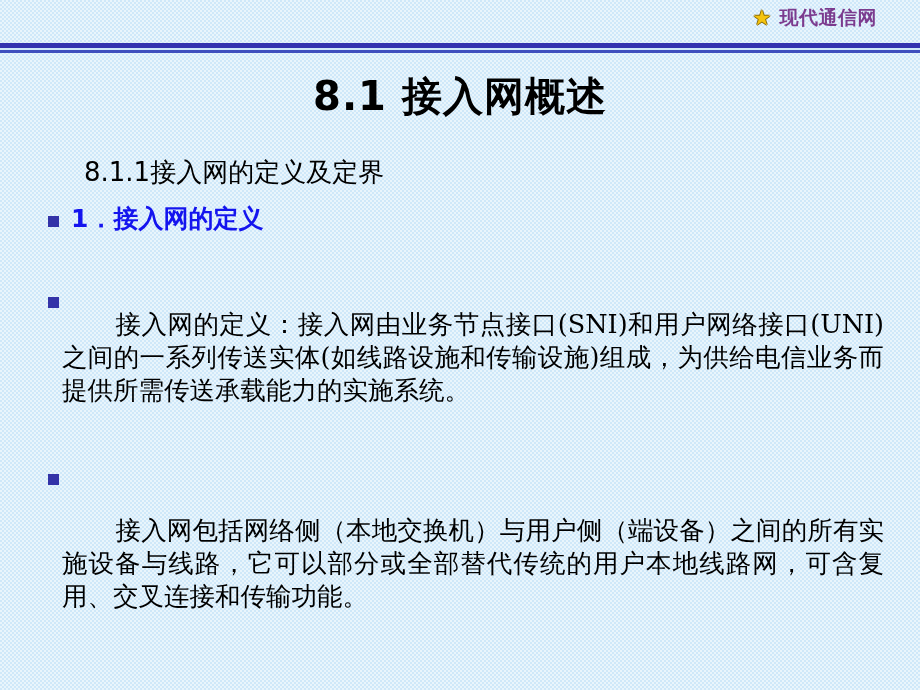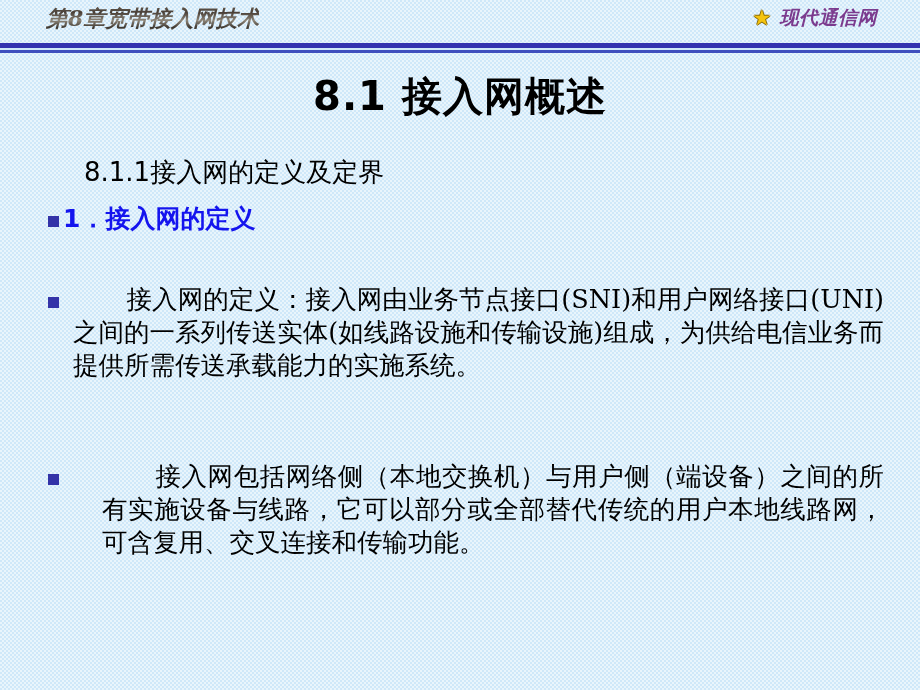"第8章宽带接入网技术" div.chapter-title { html: <div>第8章宽带接入网技术</div> -> none }
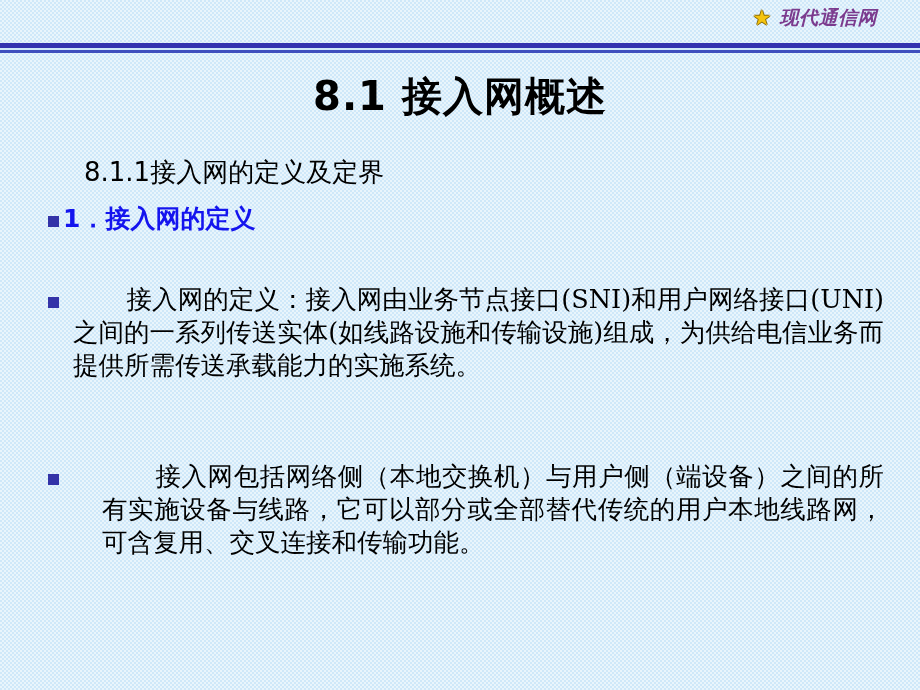"现代通信网" .brand-text { font-style: italic -> none }
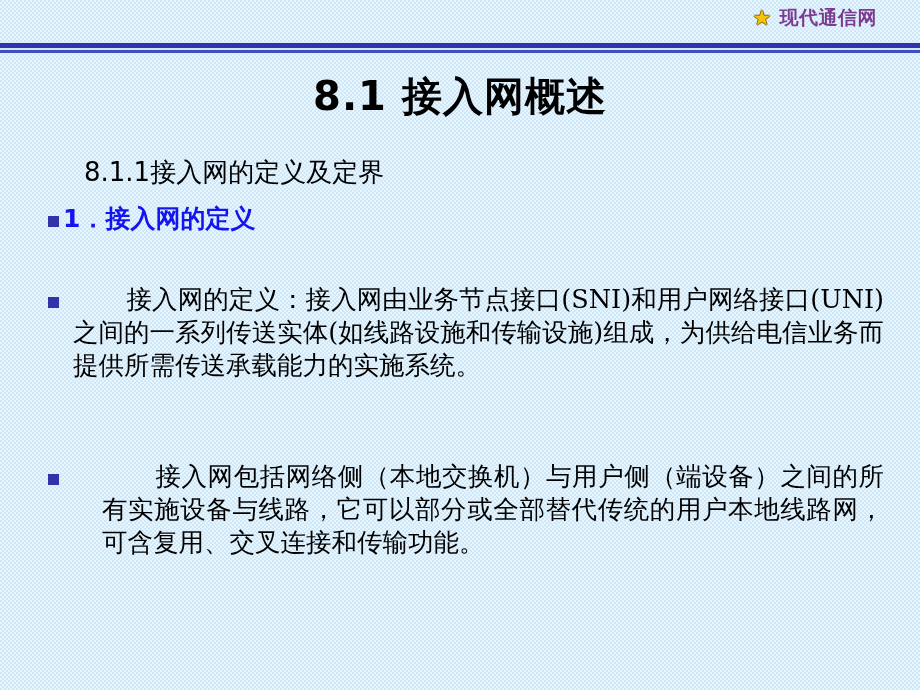"1．接入网的定义" .num-heading .num-text { margin-left: 4px -> 12px }
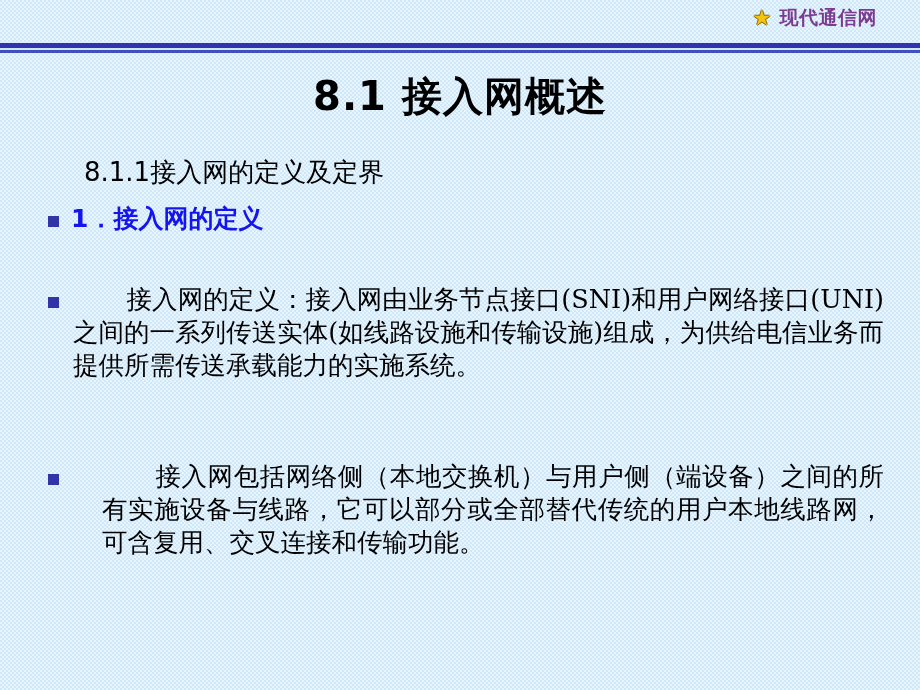"接入网的定义：接入网由业务节点接口(SNI)和用户网络接口(UNI)之间的一系列" .para-block { flex-direction: none -> column }
